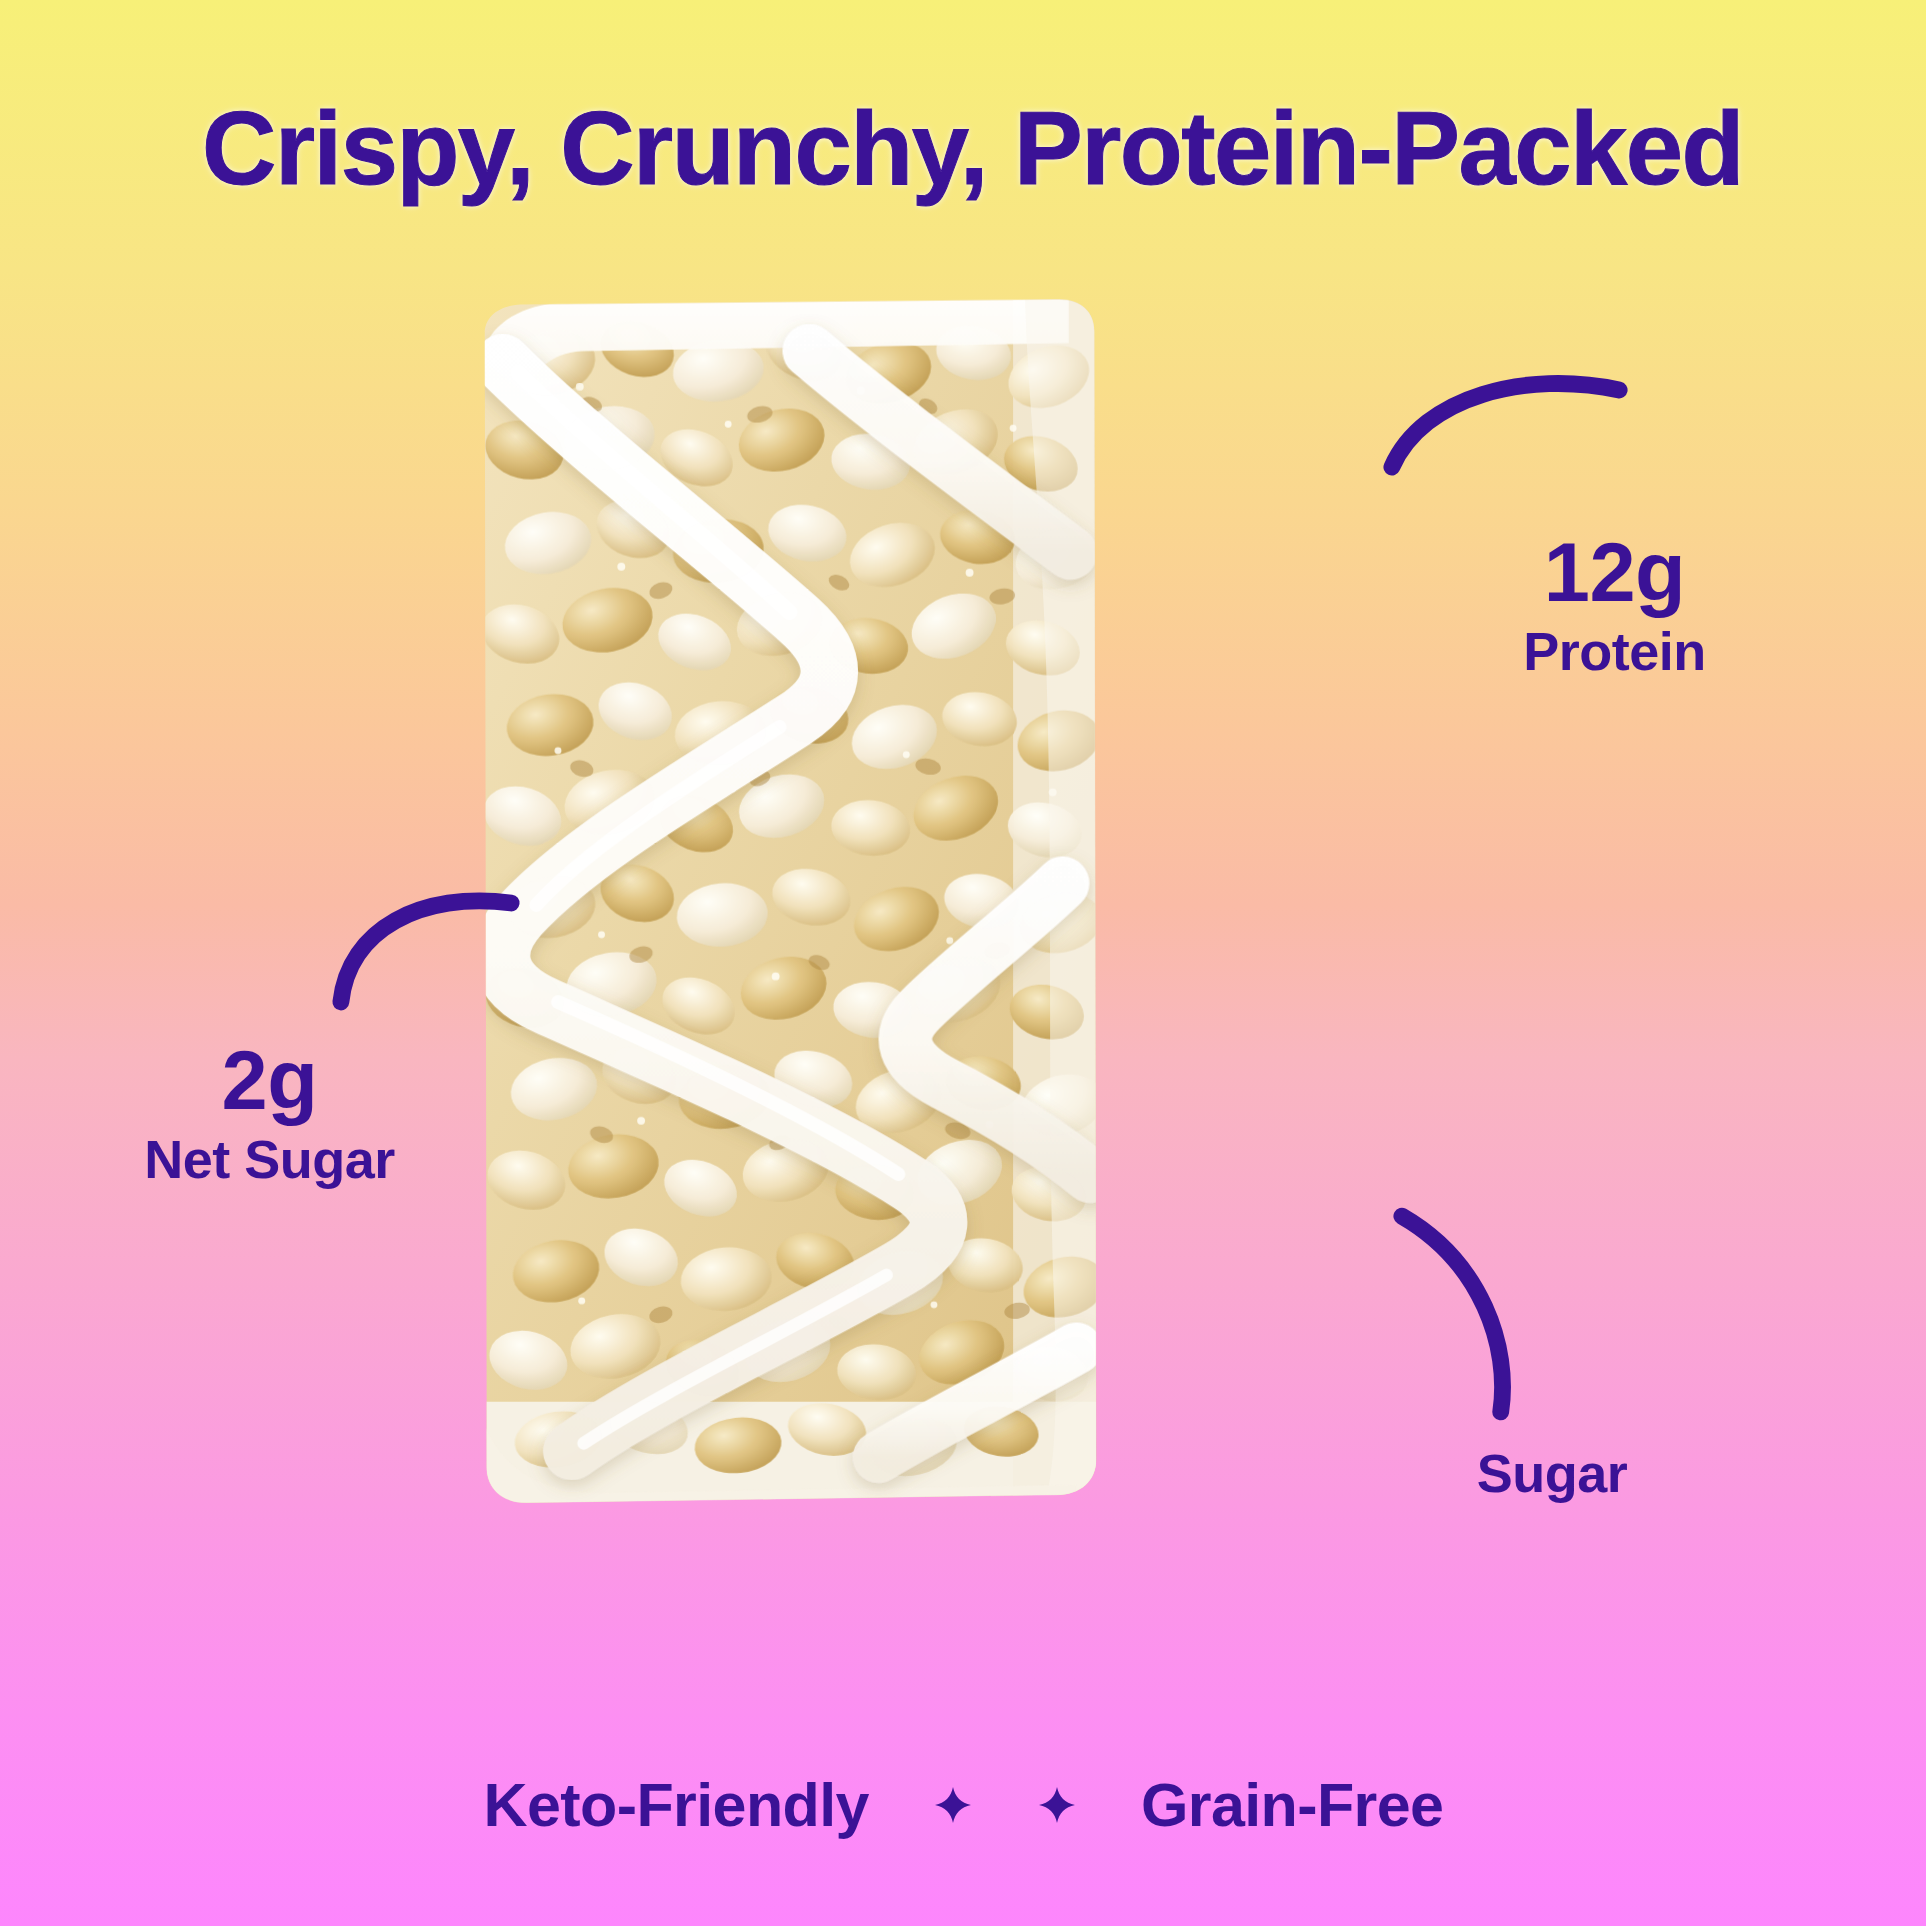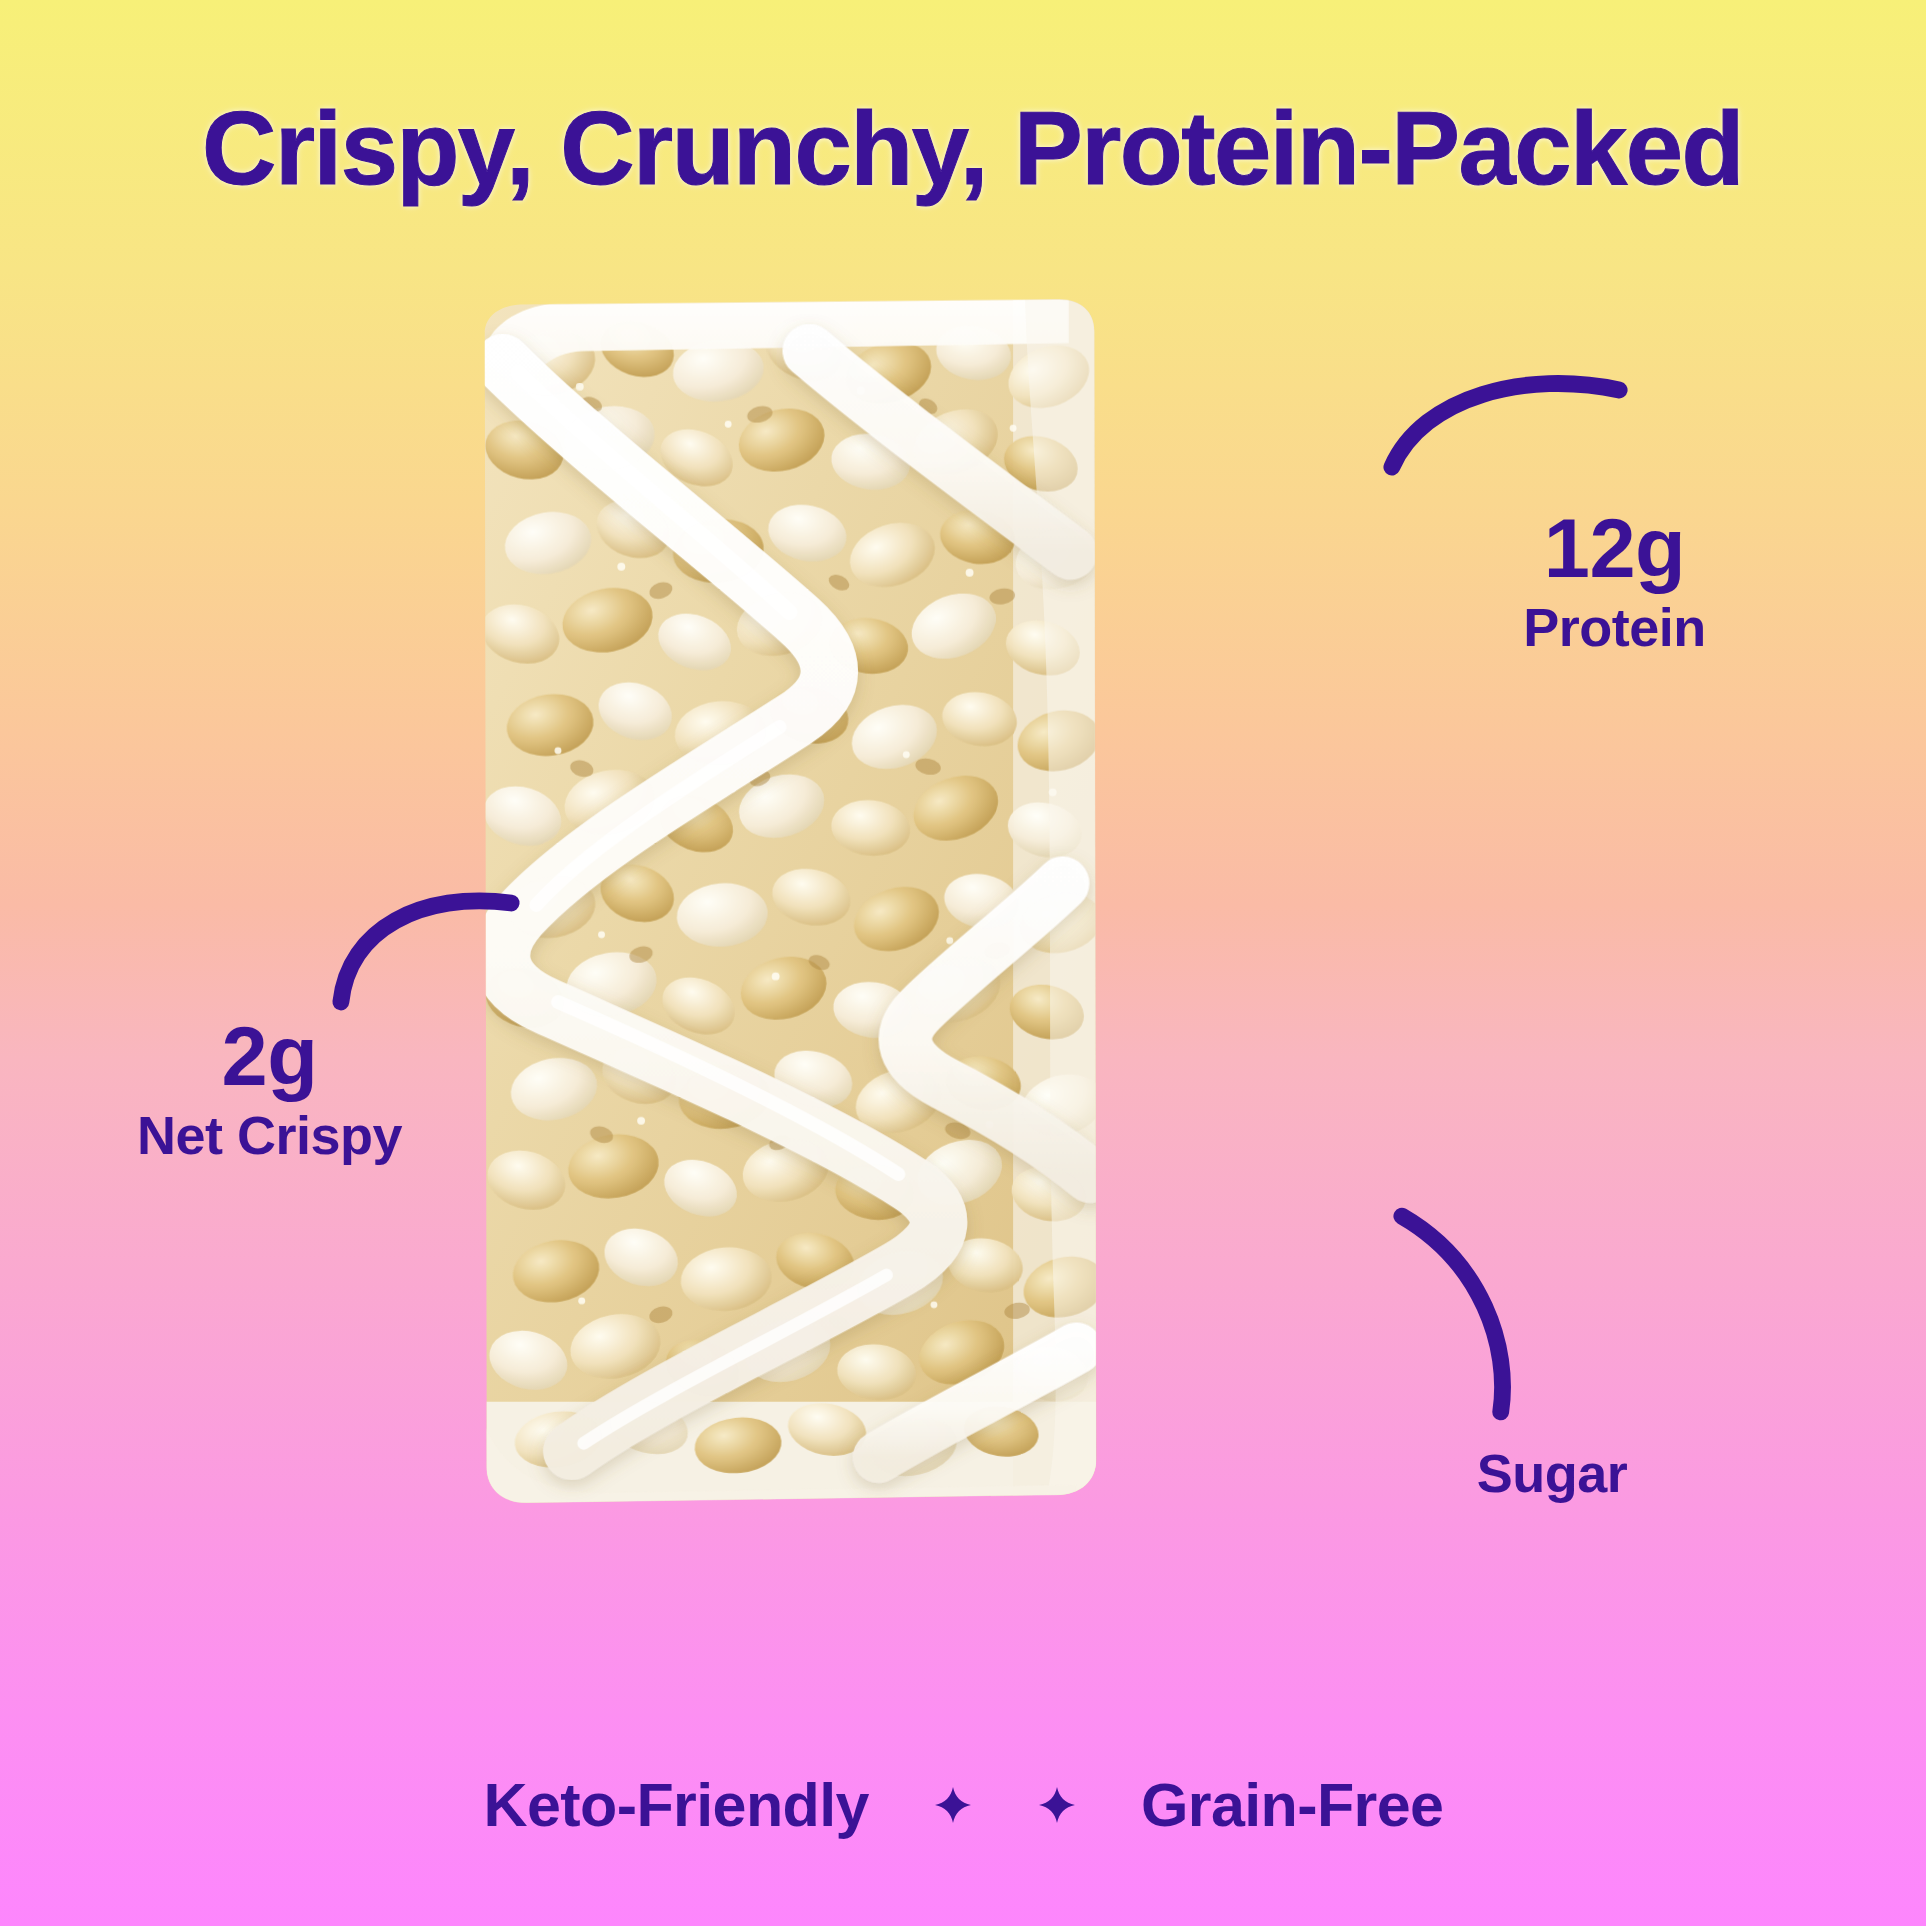"12g" .callout .num { margin-top: none -> 24px }
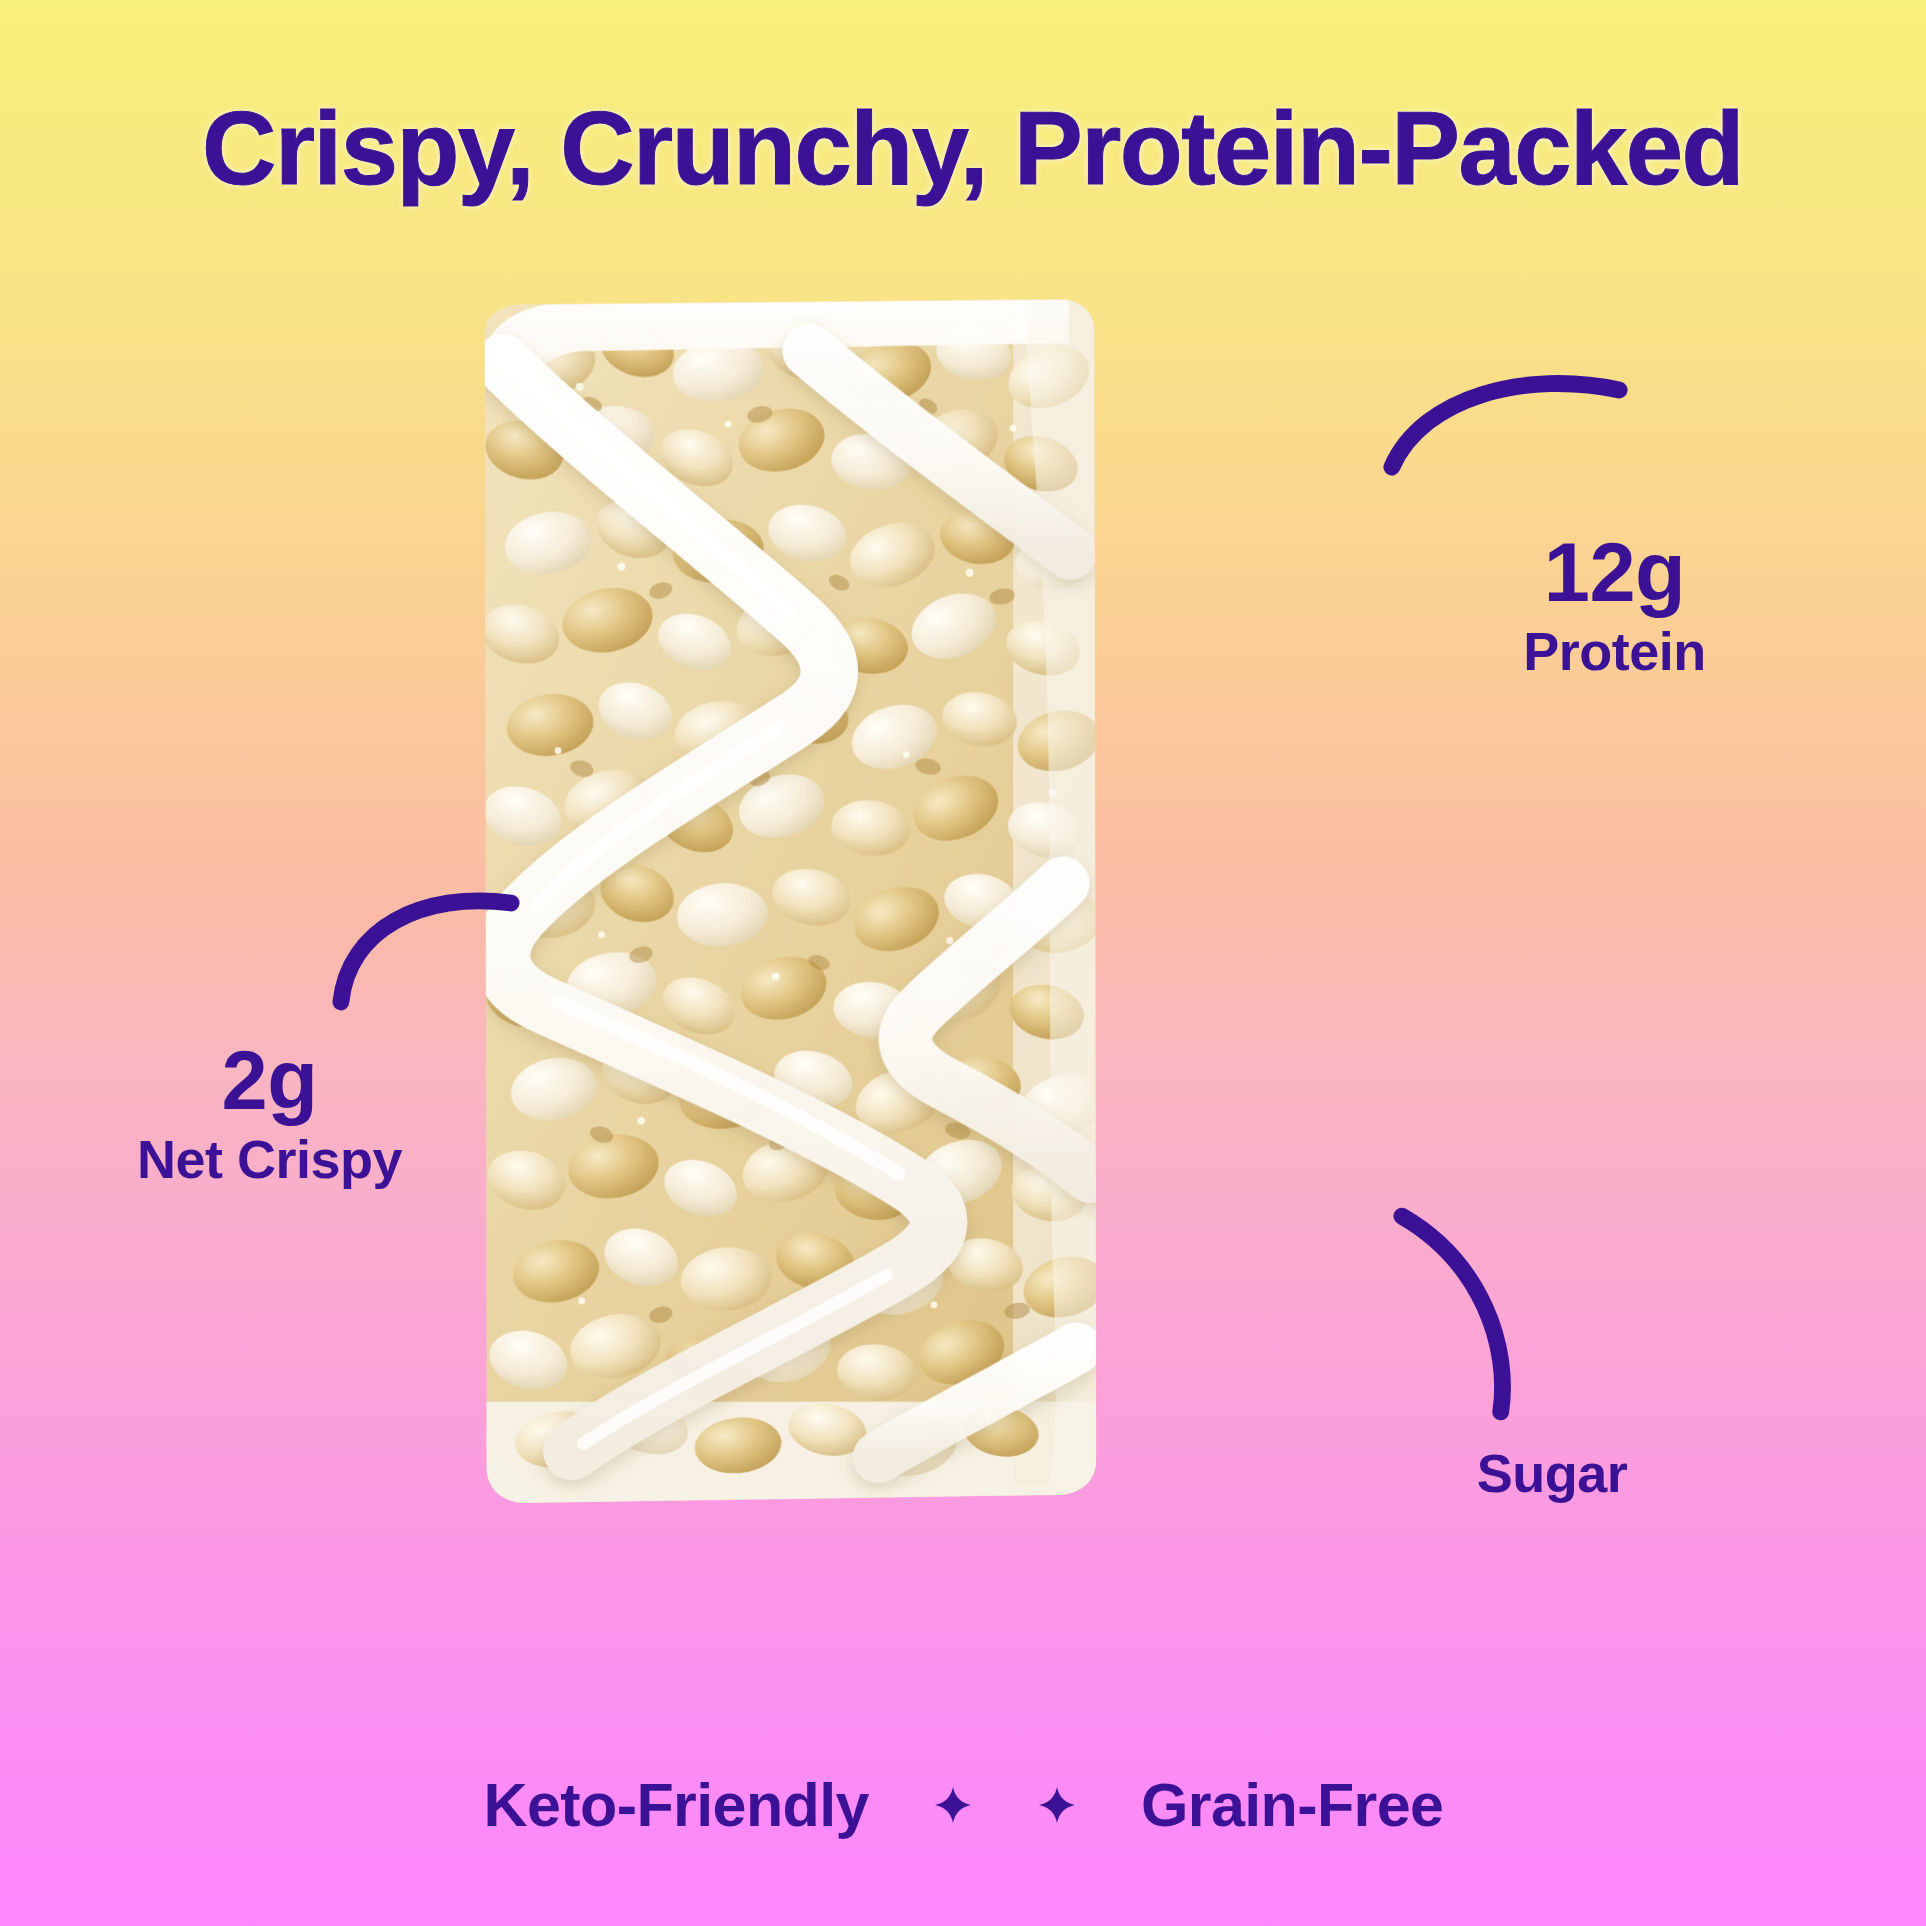"Net Crispy" span.lbl { text: Crispy -> Sugar }
